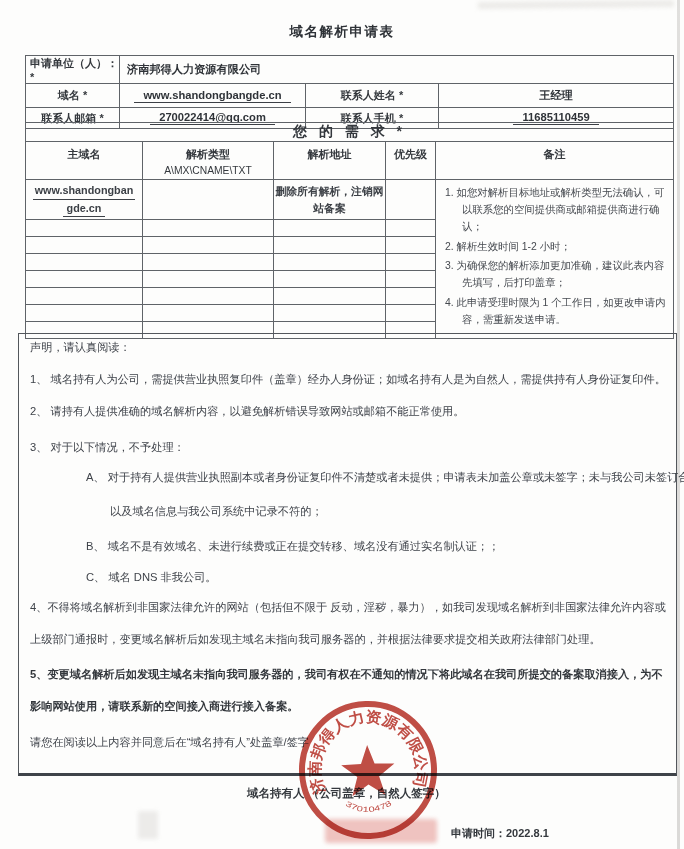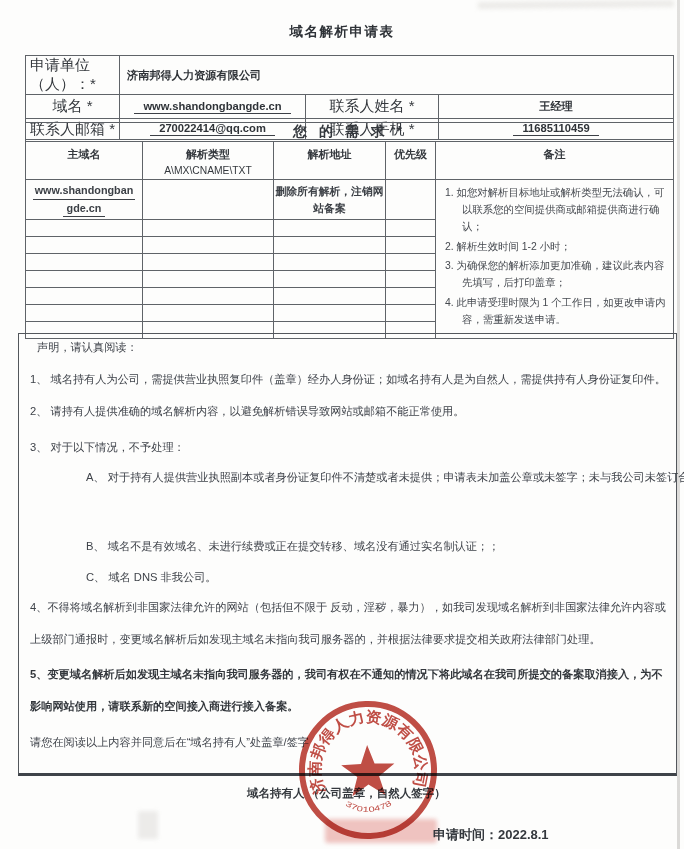"申请单位（人）：*" .lbl { font-size: 15px -> 11px; font-weight: 400 -> 700 }
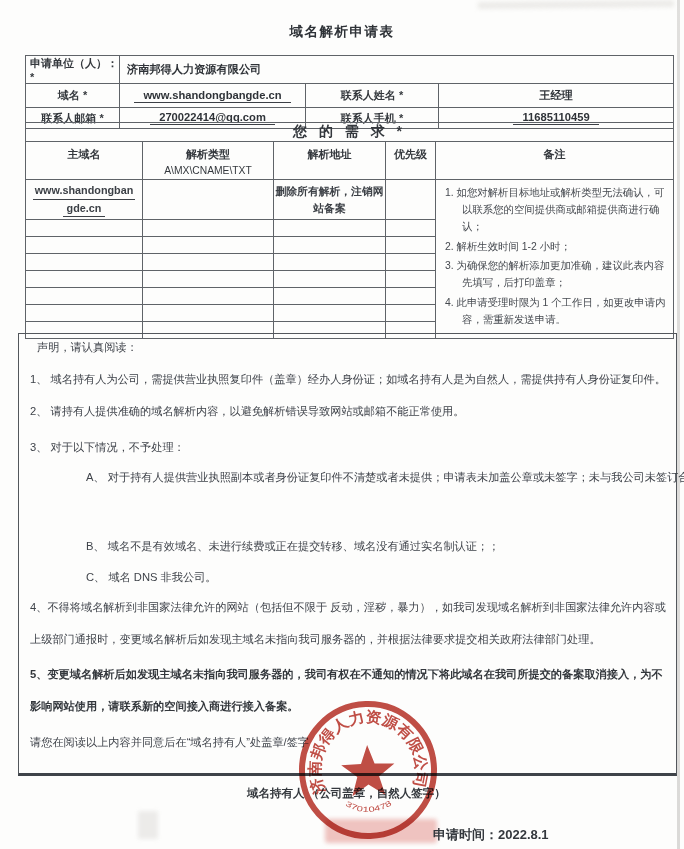"声明，请认真阅读：" .dl0 { margin-left: 7px -> none }
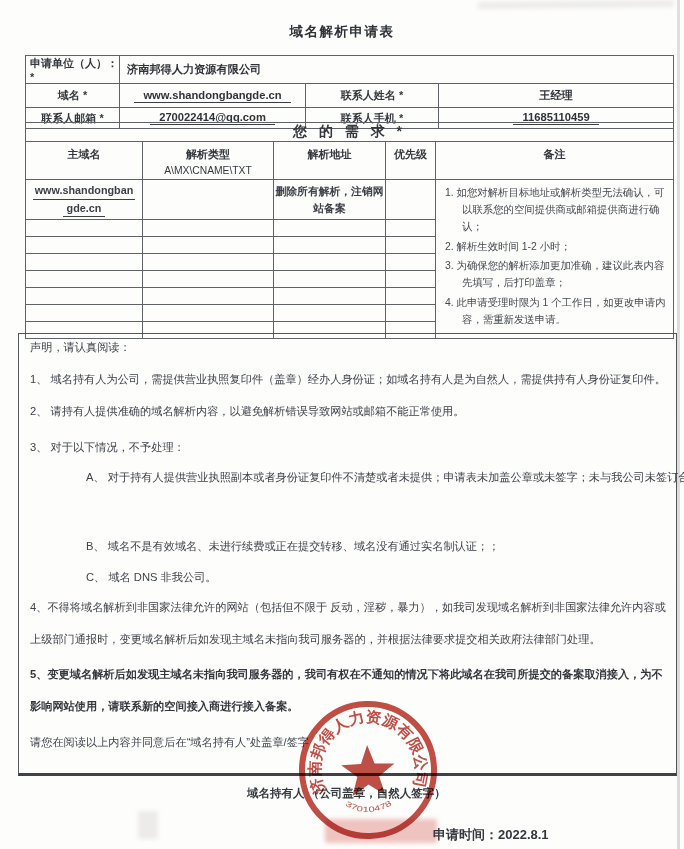"以及域名信息与我公司系统中记录不符的；" p.dline { html: none -> <p>以及域名信息与我公司系统中记录不符的；</p> }
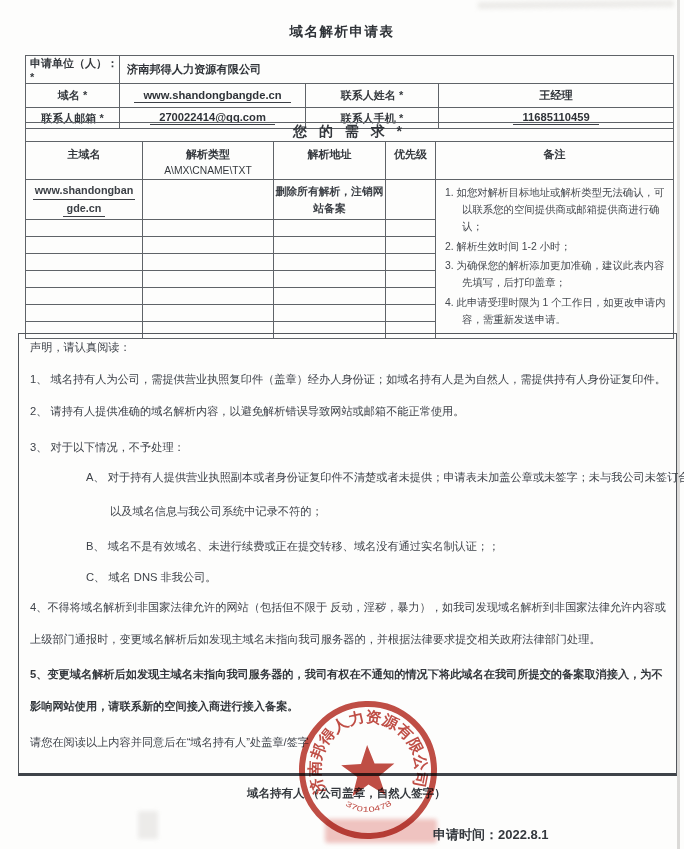"申请时间：2022.8.1" .f-time { font-size: 13px -> 11px; left: 433px -> 451px }
